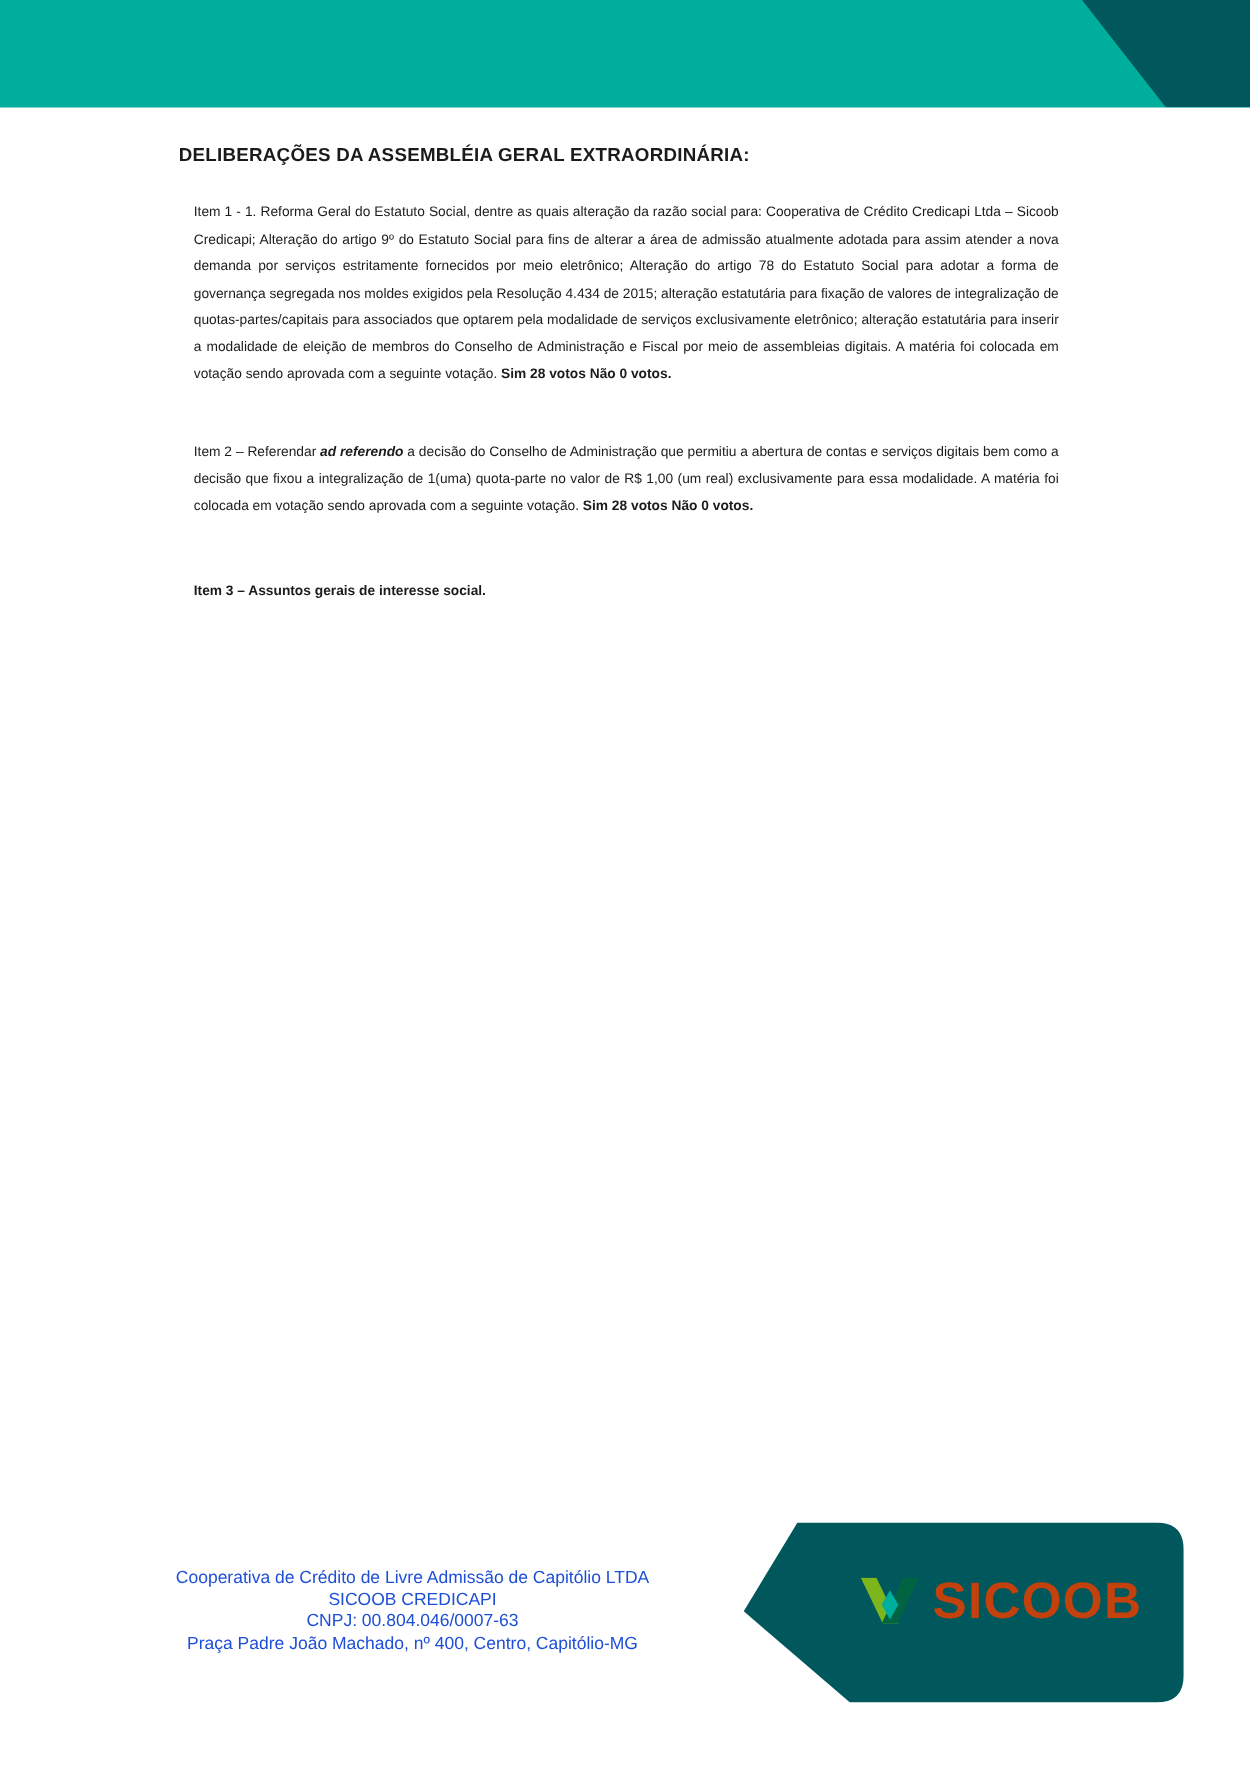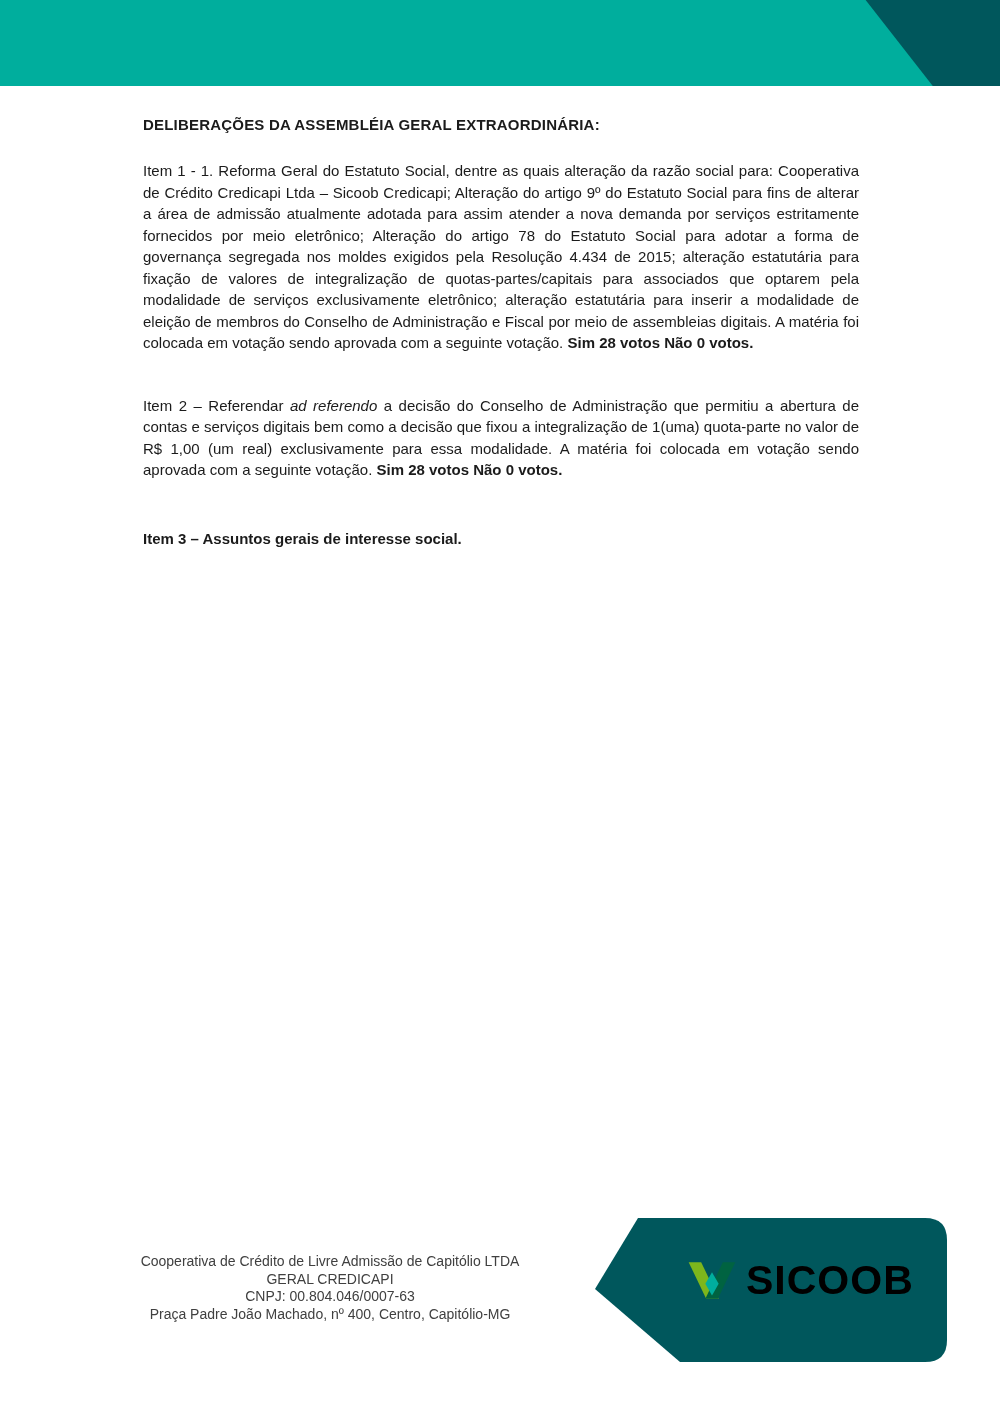"Item 1 - 1. Reforma" .para { font-size: 15px -> 11px; margin: 0 -> 12px }
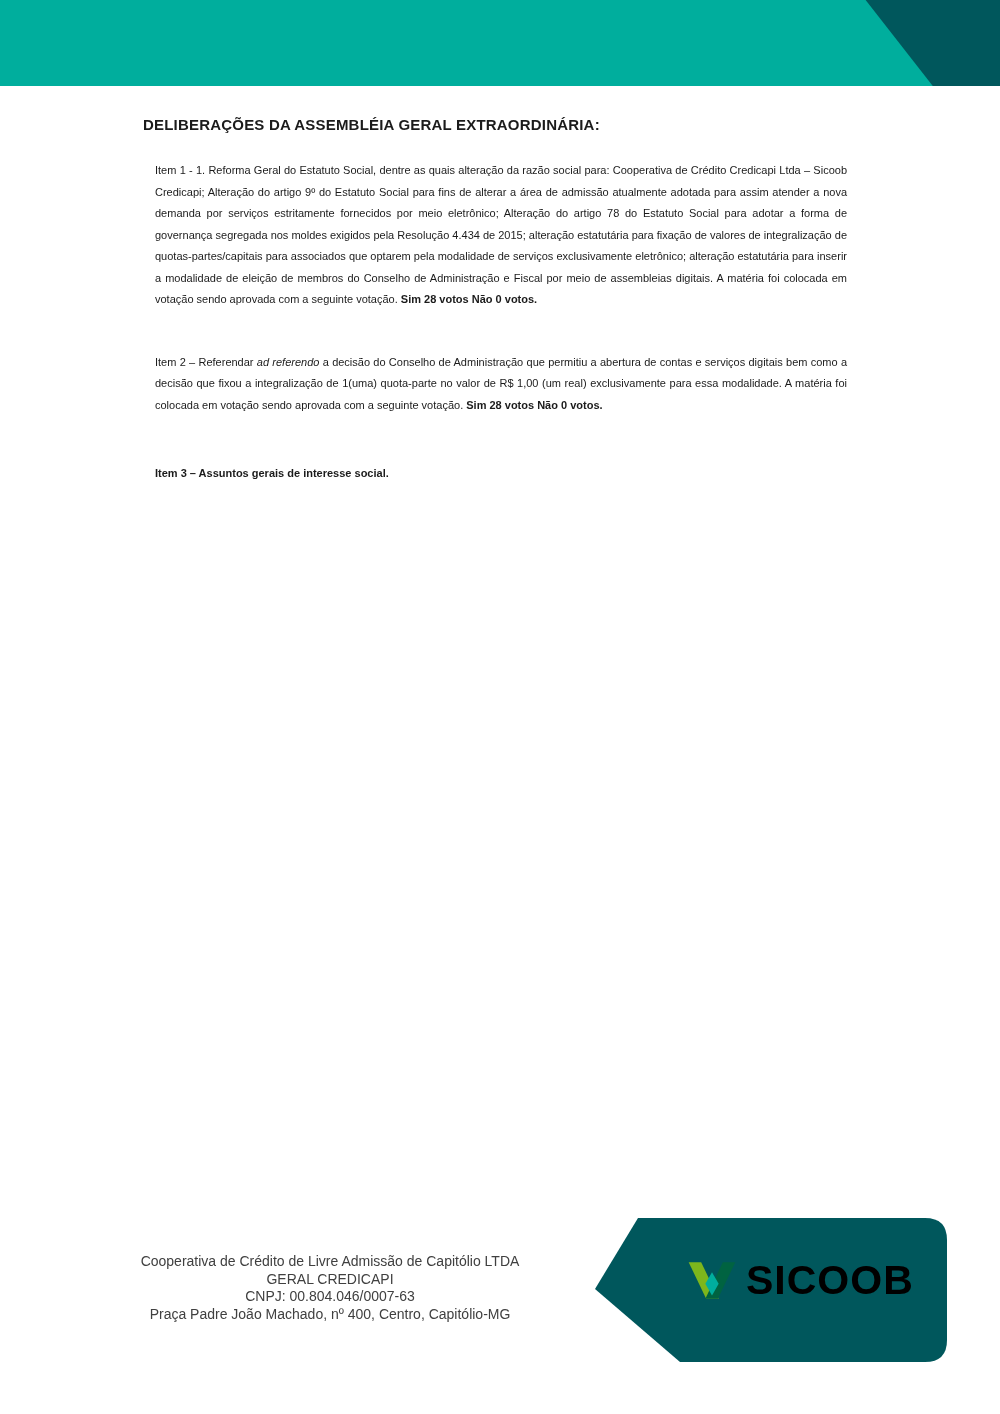"ad referendo" .para em { font-weight: none -> bold }
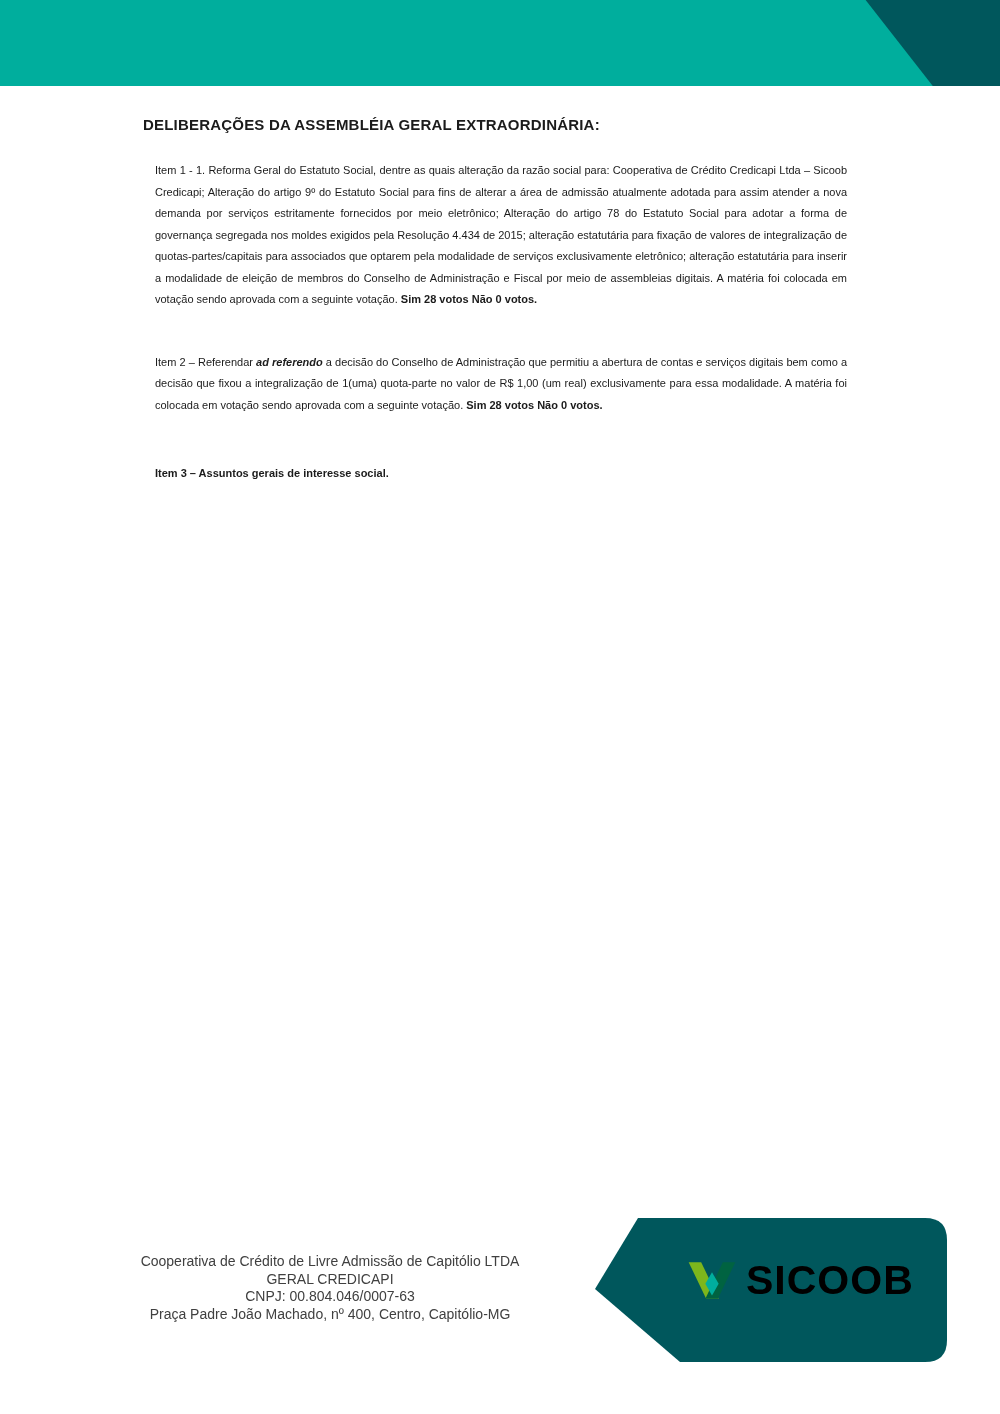"Cooperativa de Crédito de Livre" .footer-text { color: #404040 -> #1d4ed8 }
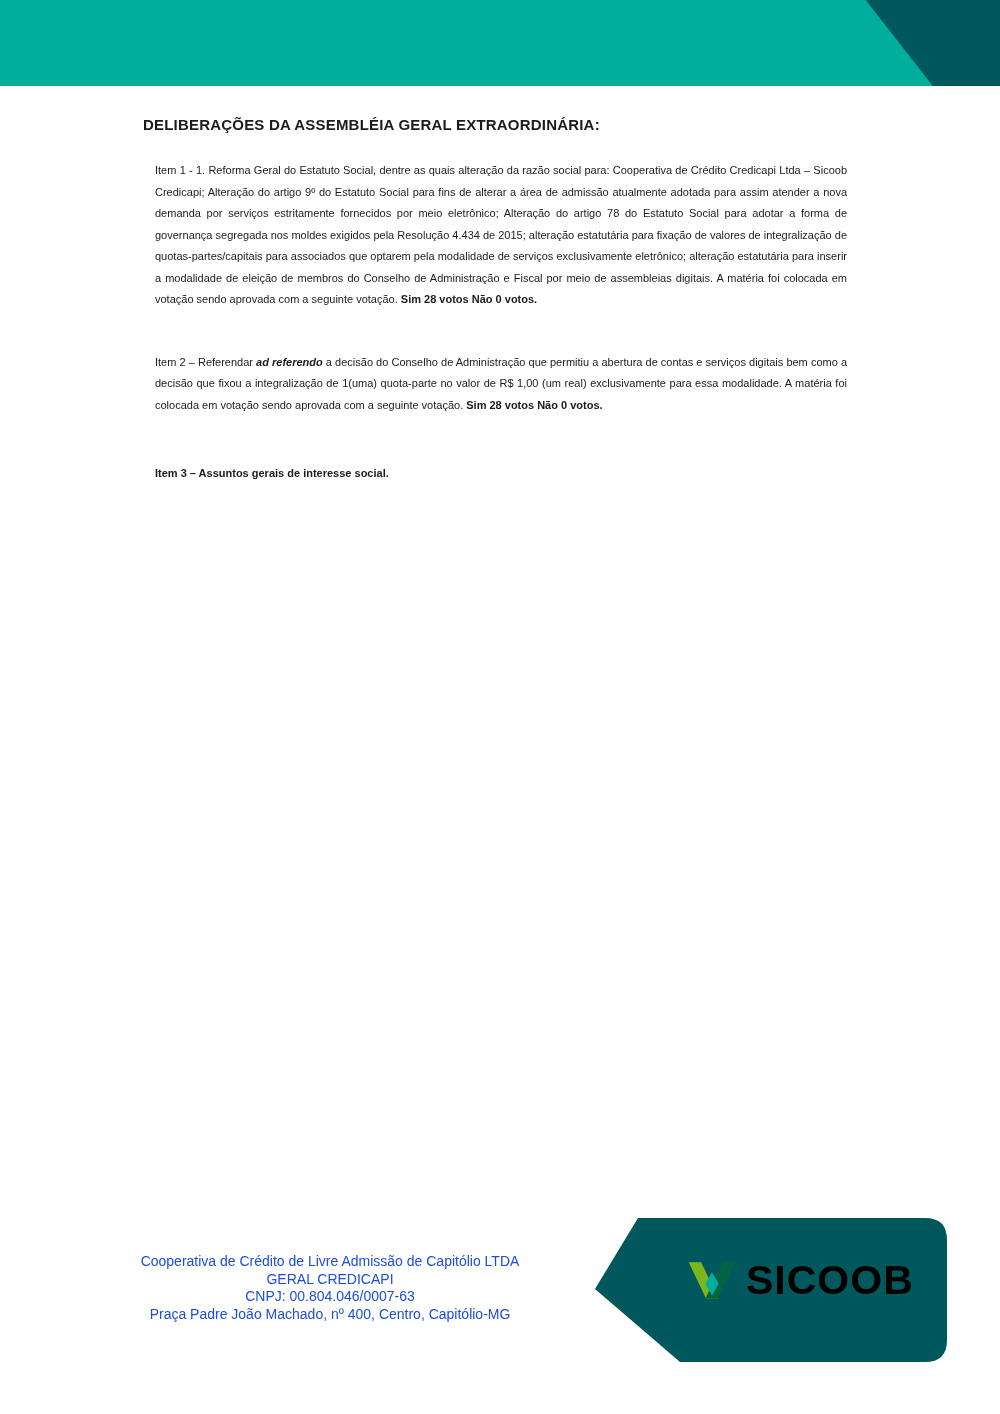"GERAL CREDICAPI" div { text: GERAL -> SICOOB }
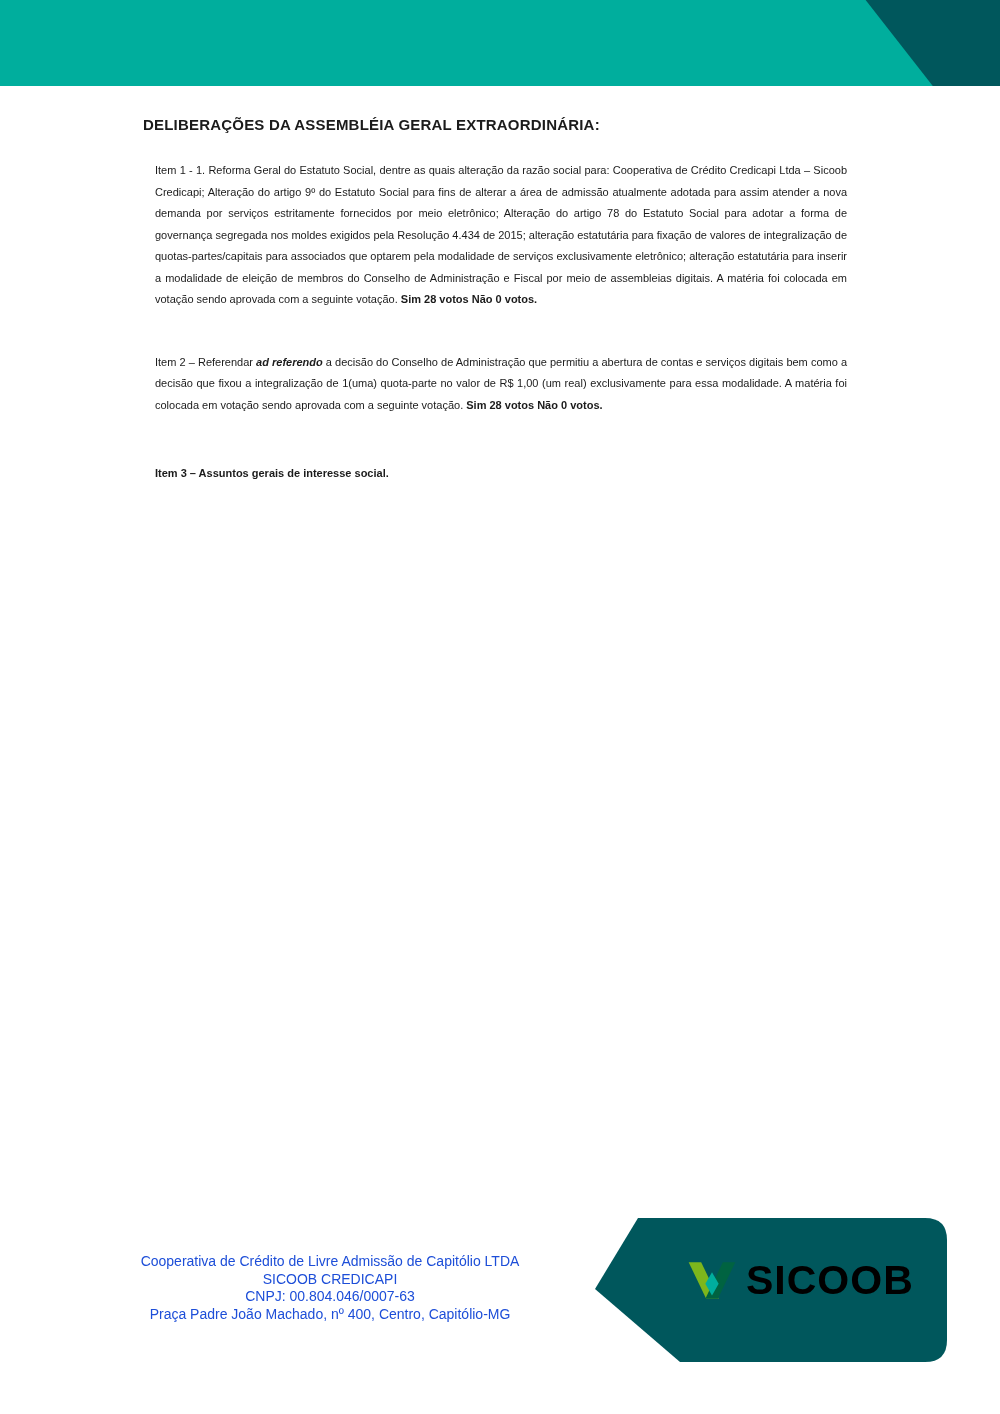"SICOOB" .logo-text { color: #000000 -> #c2410c }
